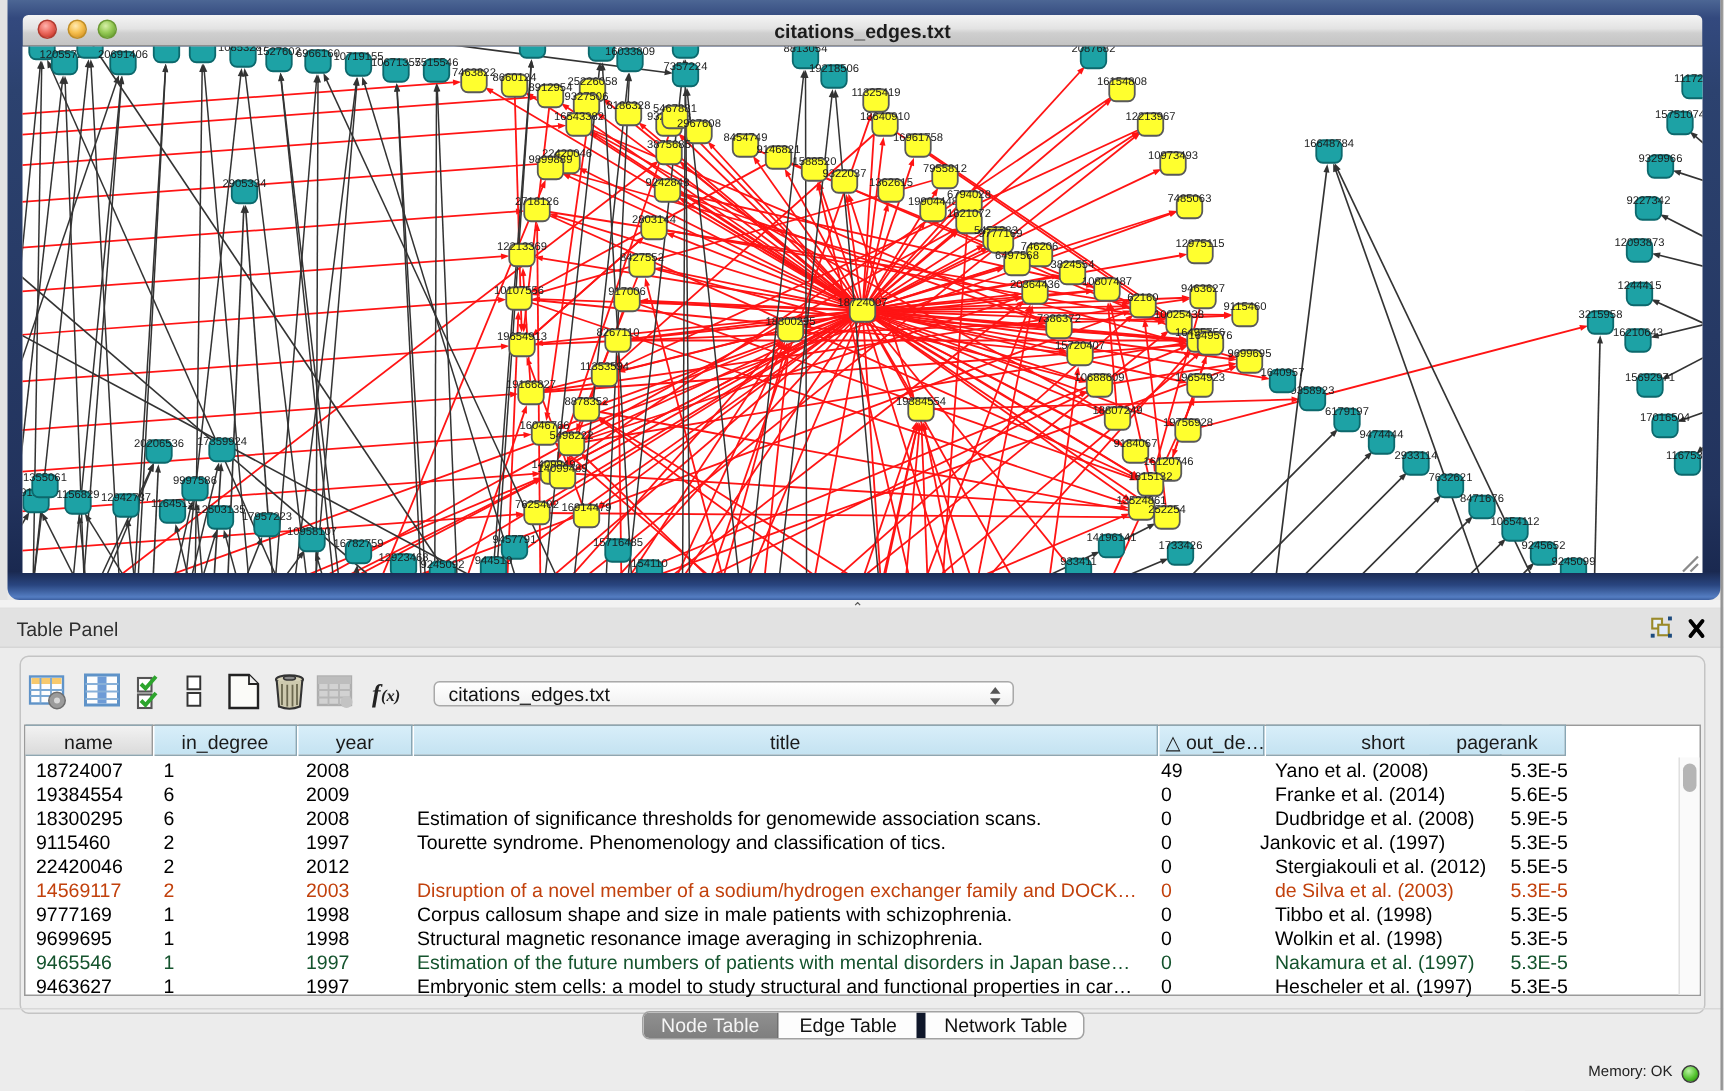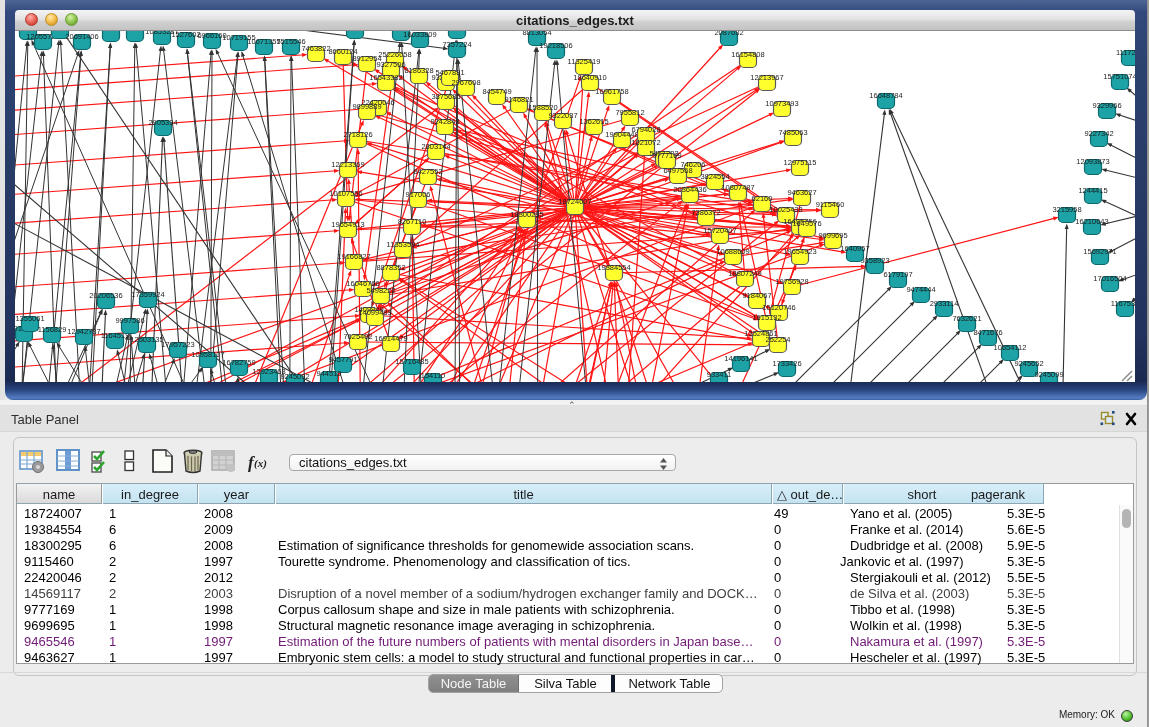"Yano et al. (2005)" span { text: 2005 -> 2008 }
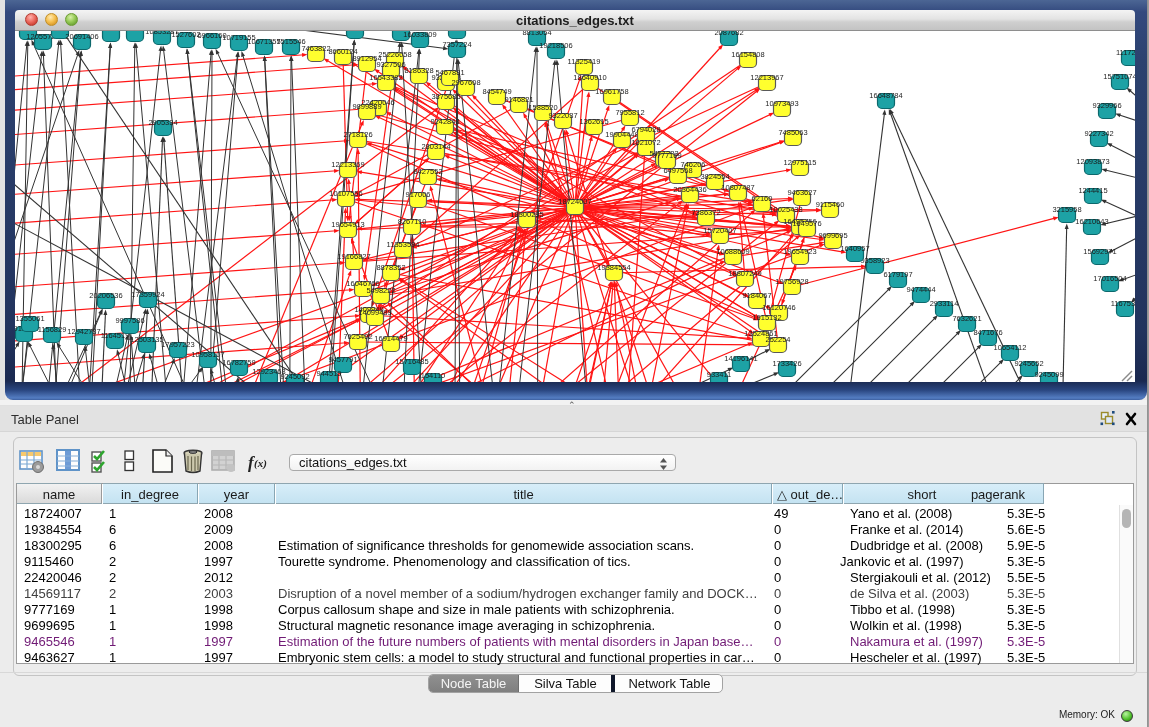"14569117" div { color: #404040 -> #c2410c }
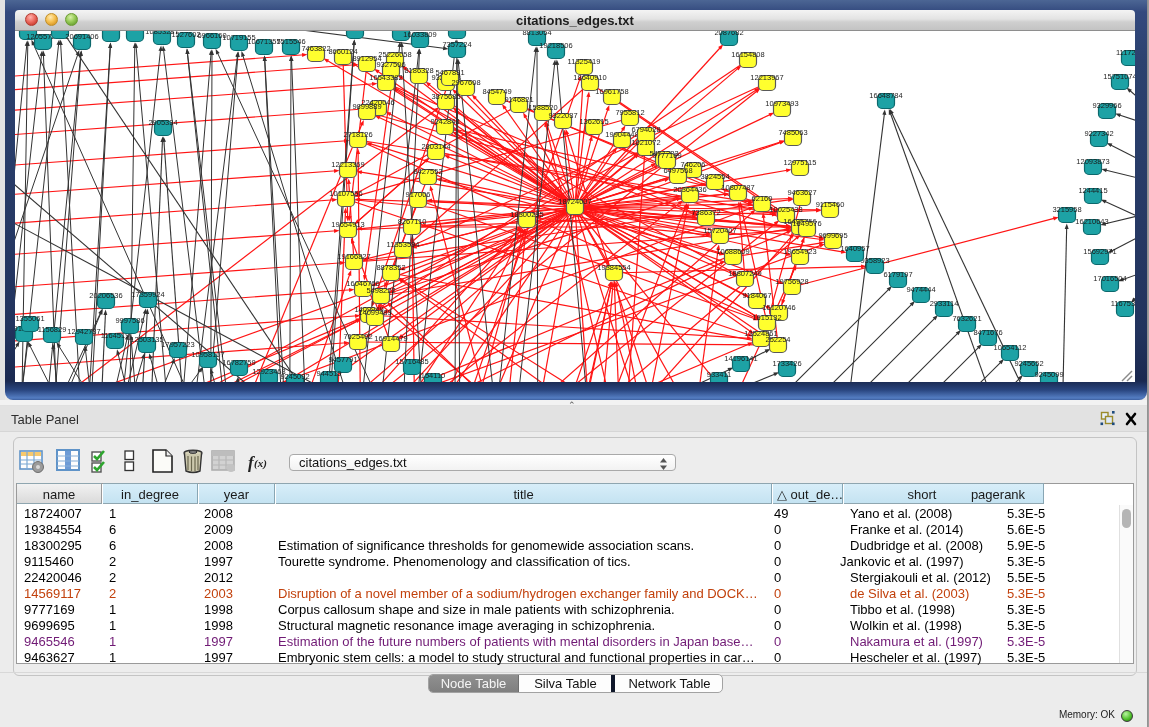"9465546" div { color: #701a75 -> #14532d }
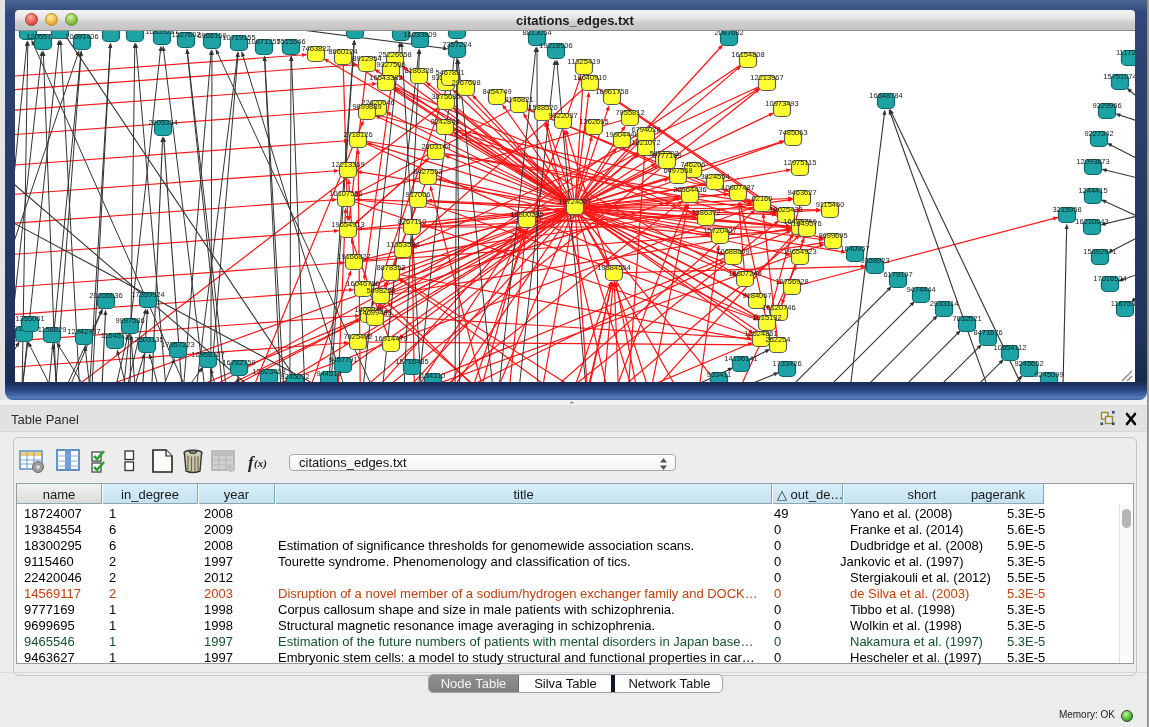"Silva Table" div.seg { text: Silva -> Edge }
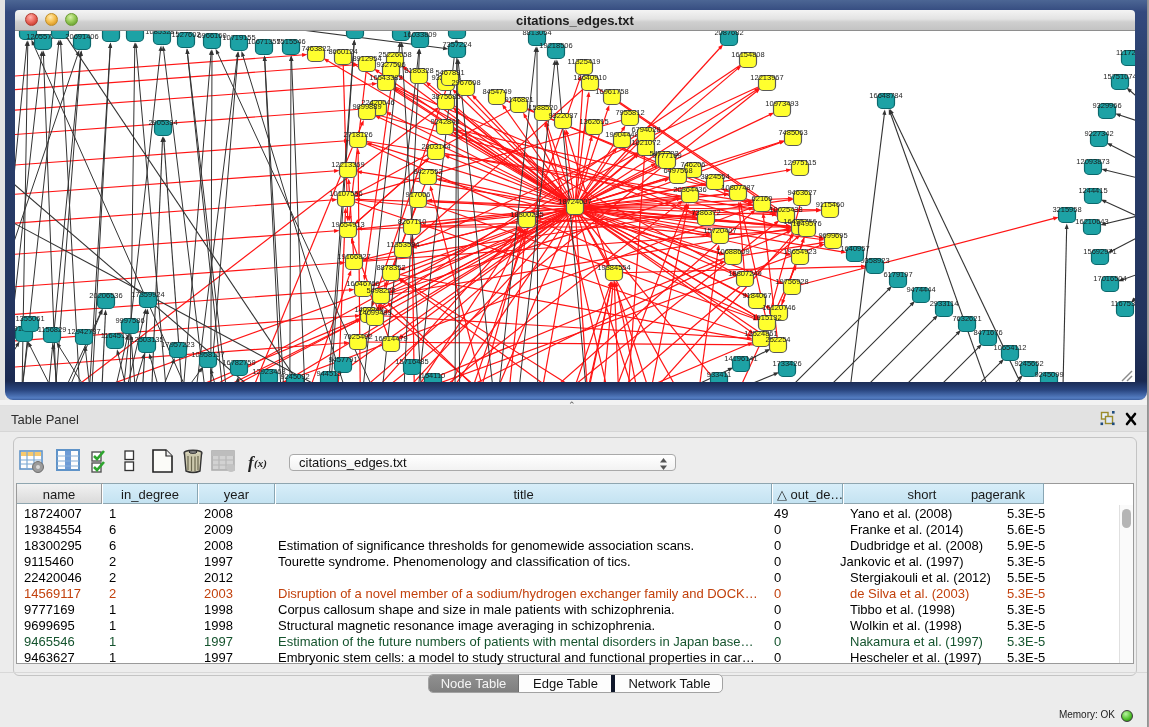"Network Table" #seg3 { border-left: 4px solid #0f172a -> 6px solid #0f172a }
